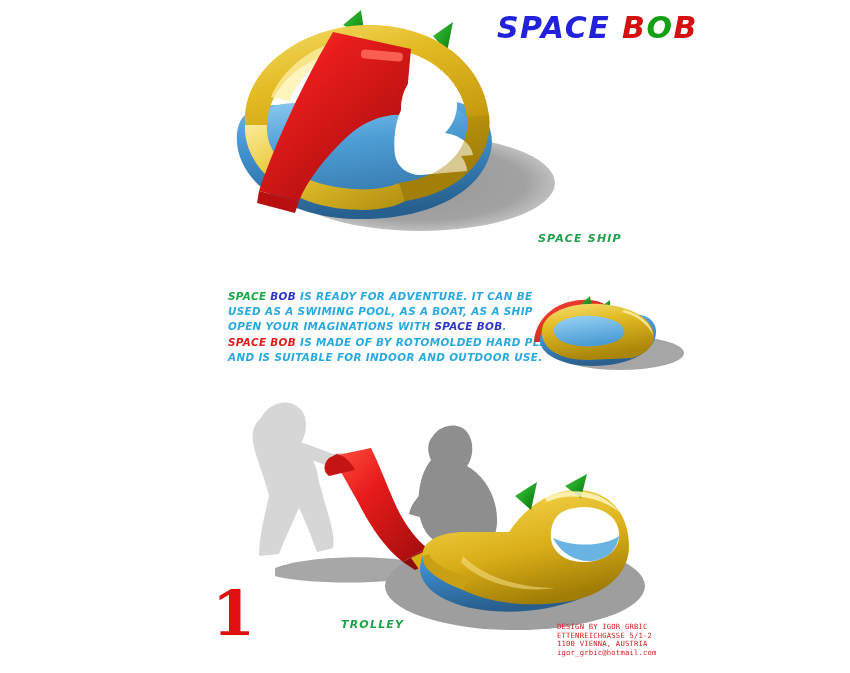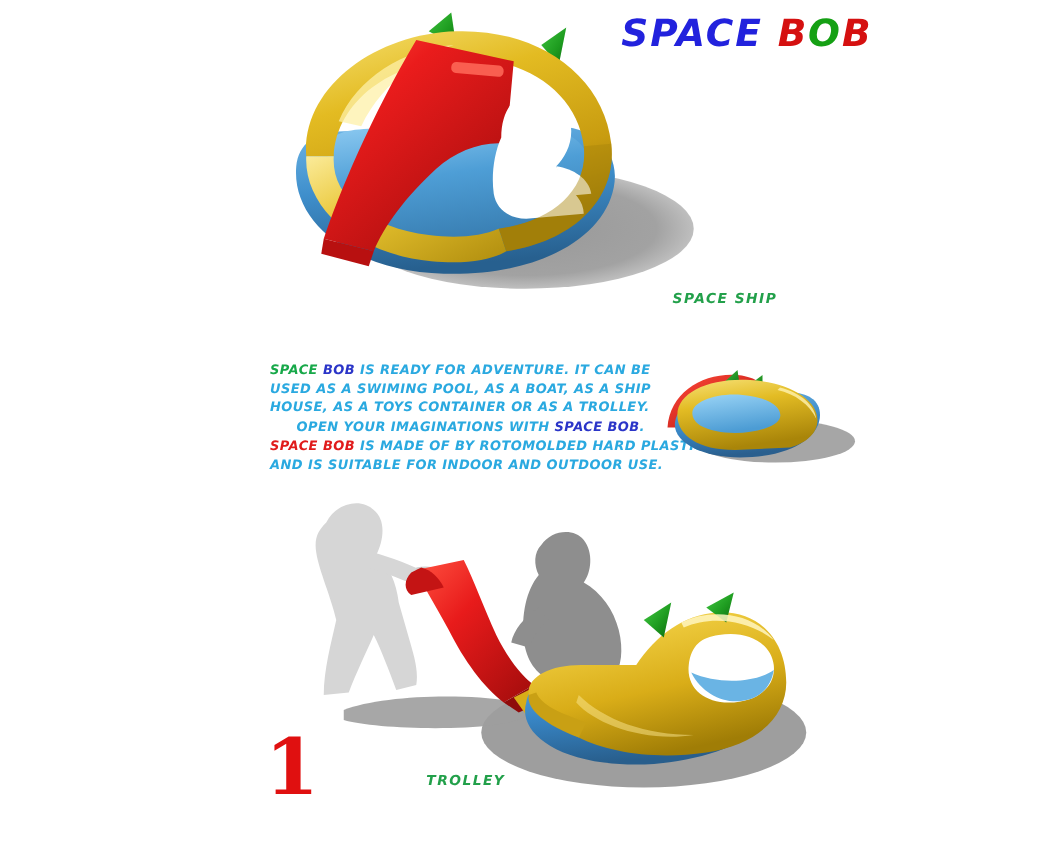"SPACE BOB IS READY FOR" #description { left: 216px -> 228px; text-align: right -> none }
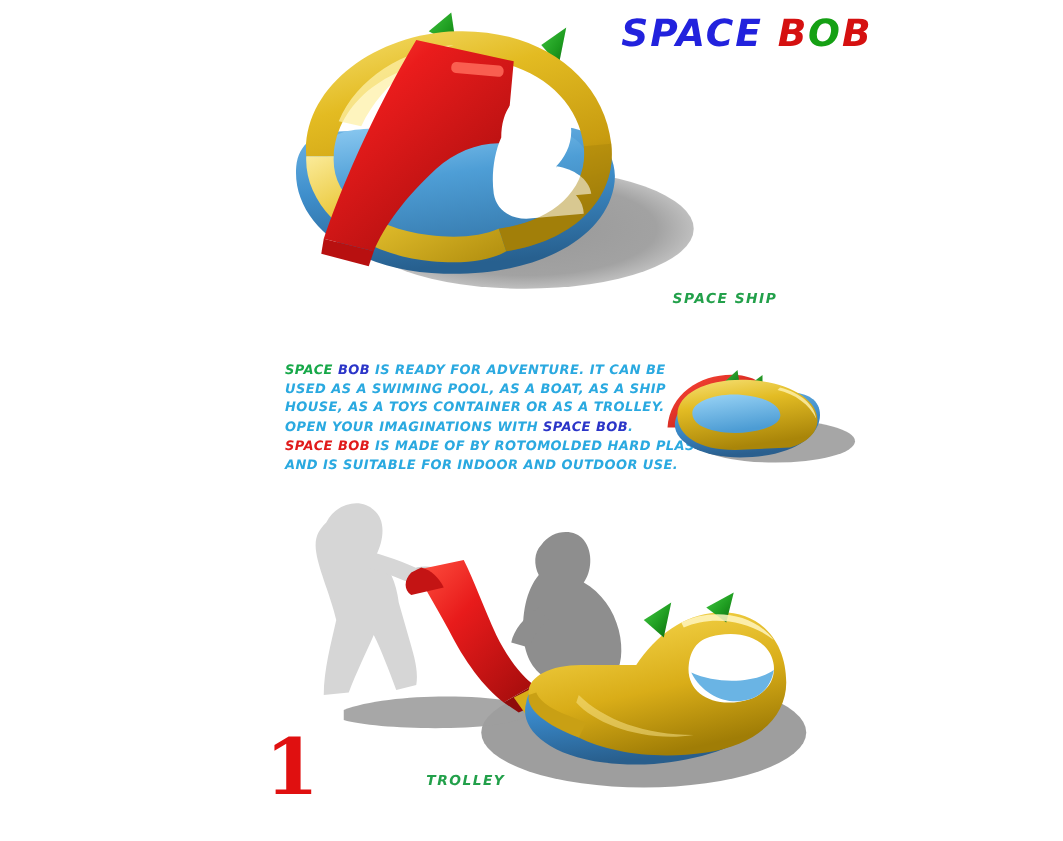"HOUSE, AS A TOYS CONTAINER" div { html: <div> <span>HOUSE, AS A TOYS CONTAINER OR AS A TROLLEY.</span> </div> -> none }
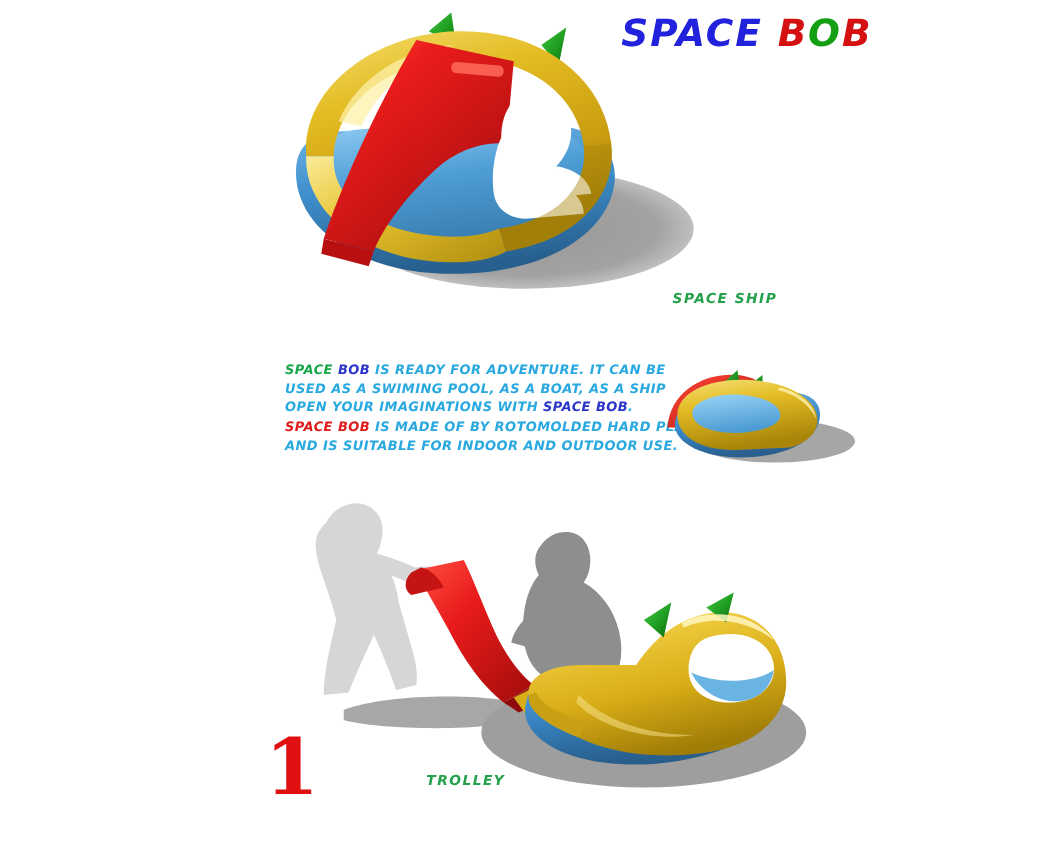"DESIGN BY IGOR GRBIC" div { html: none -> <div> <div>DESIGN BY IGOR GRBIC</div> <div>ETTENREICHGASSE 5/1-2</div> <div>1100 VIENNA, AUSTRIA</div> <div>igor_grbic@hotmail.com</div> </div> }
